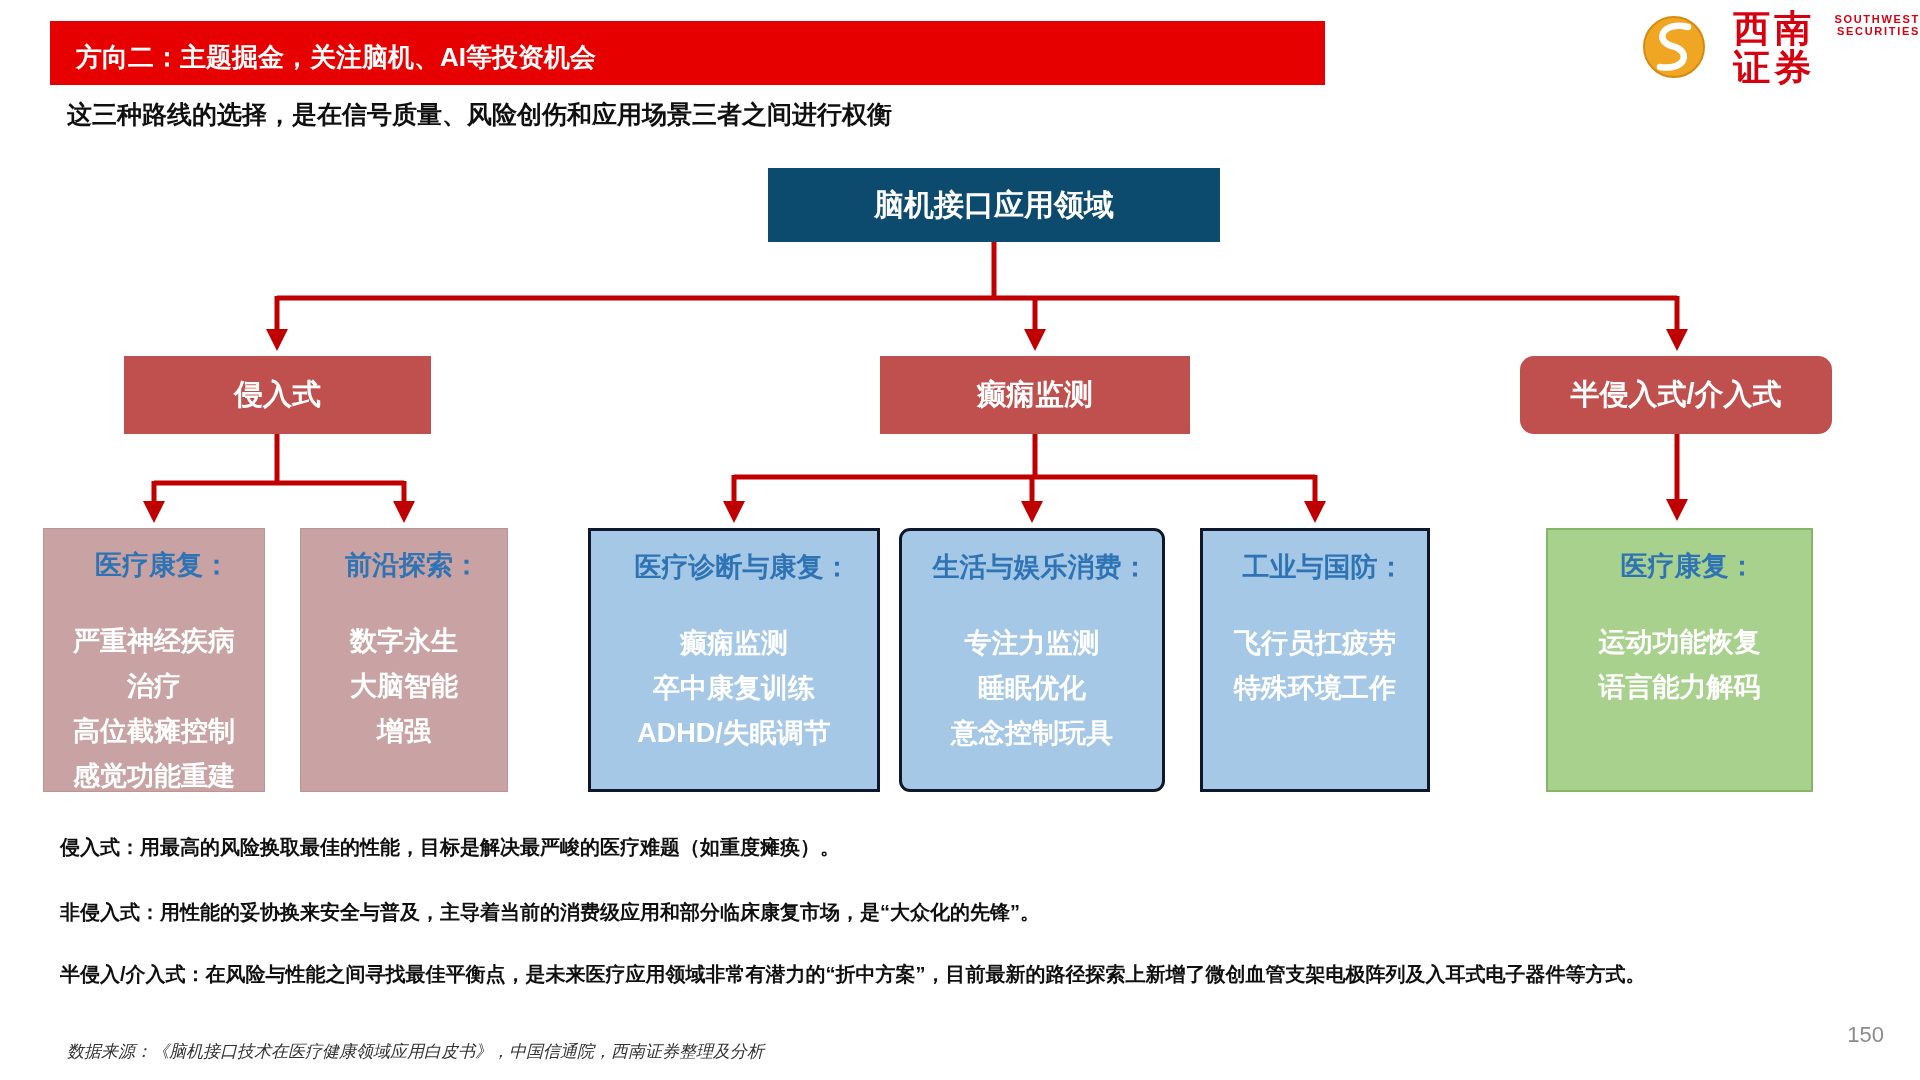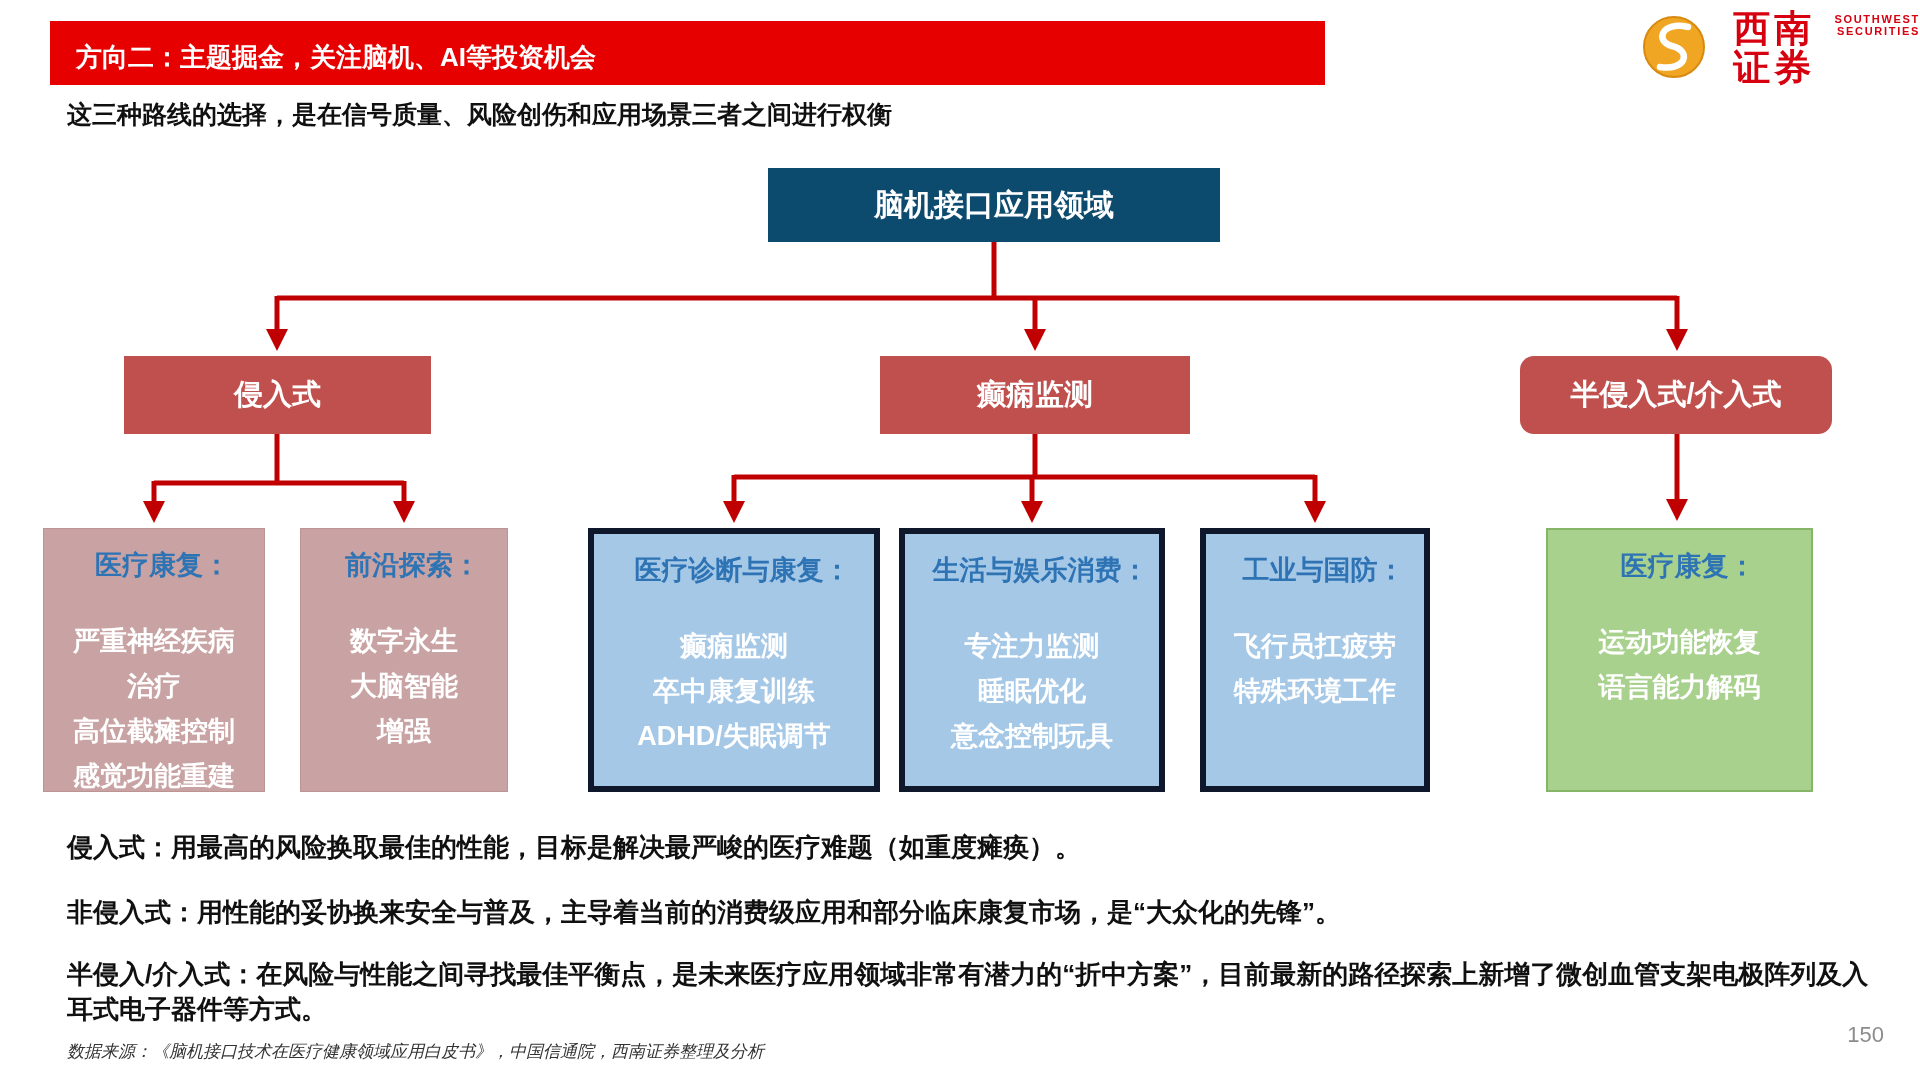"医疗诊断与康复：" .blue { border: 6px solid #0f172a -> 3px solid #0f172a }
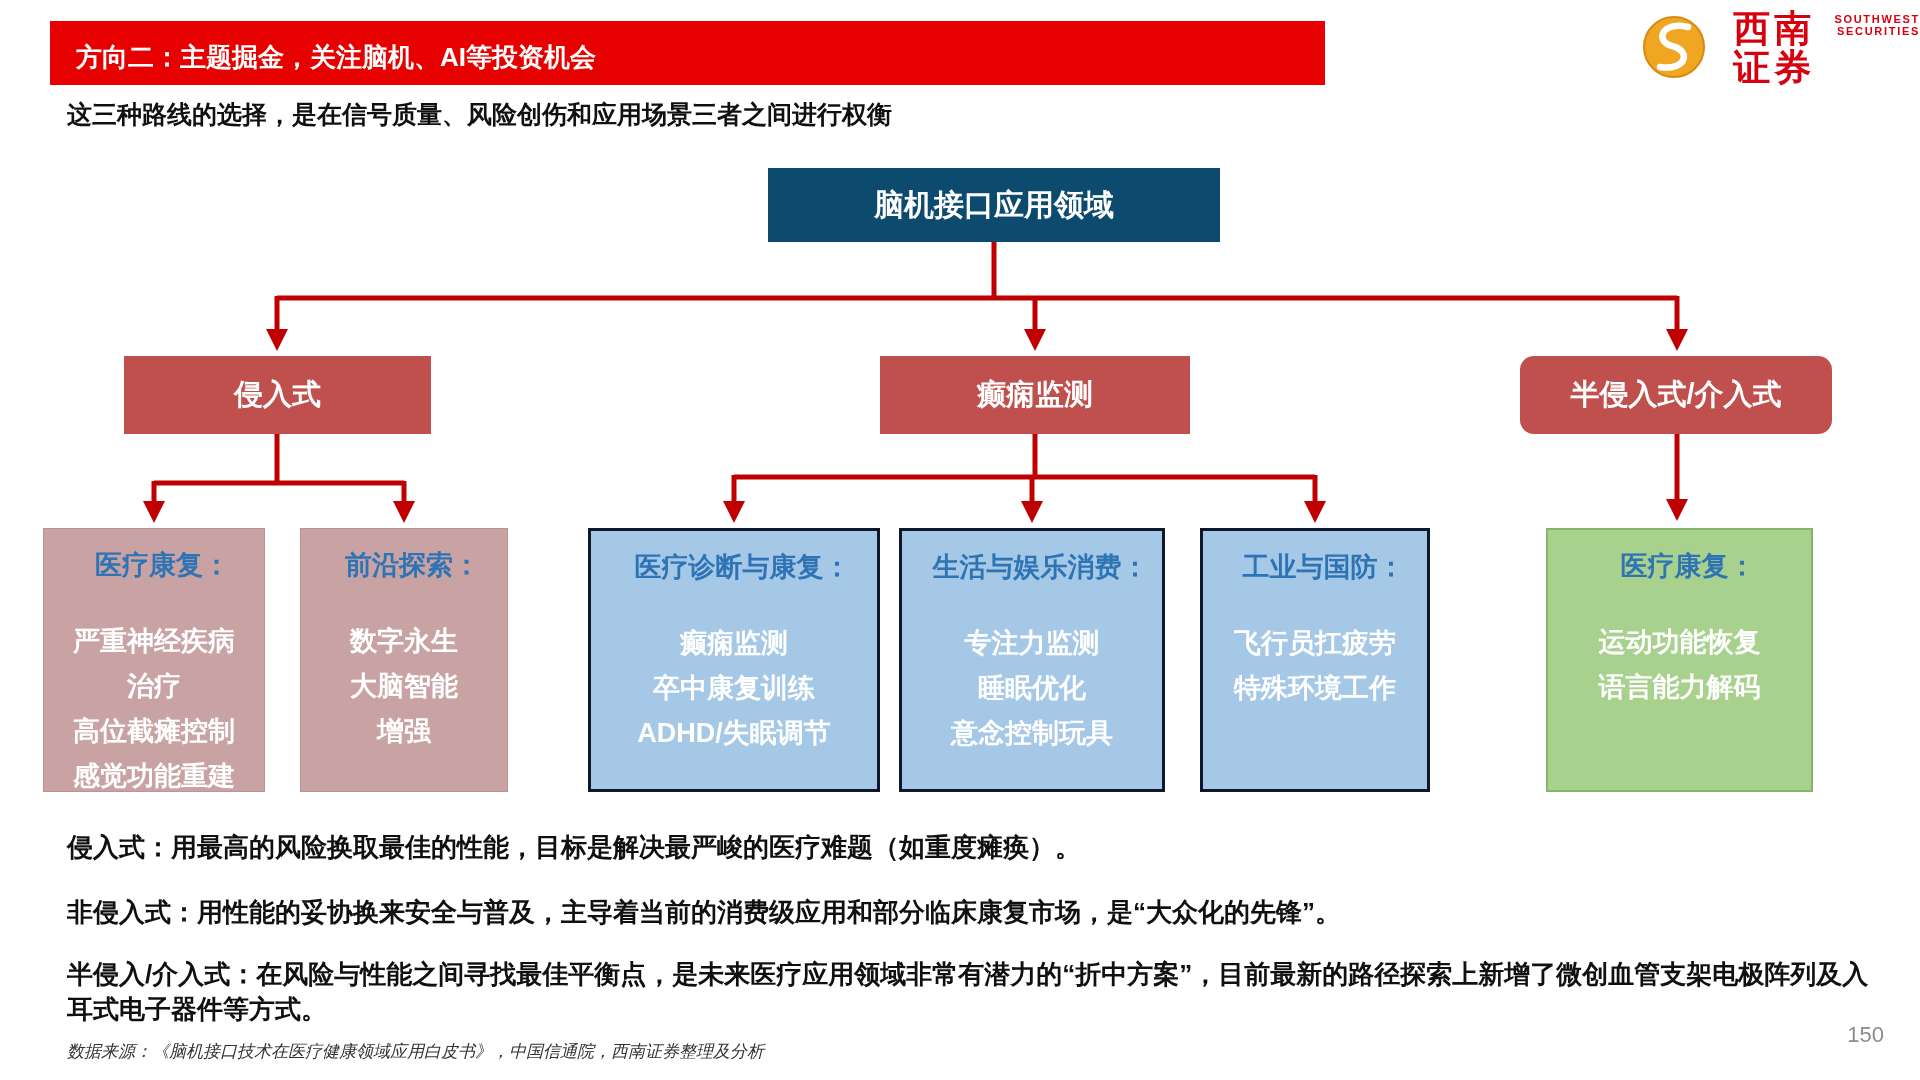"生活与娱乐消费：" #l4 { border-radius: none -> 11px }
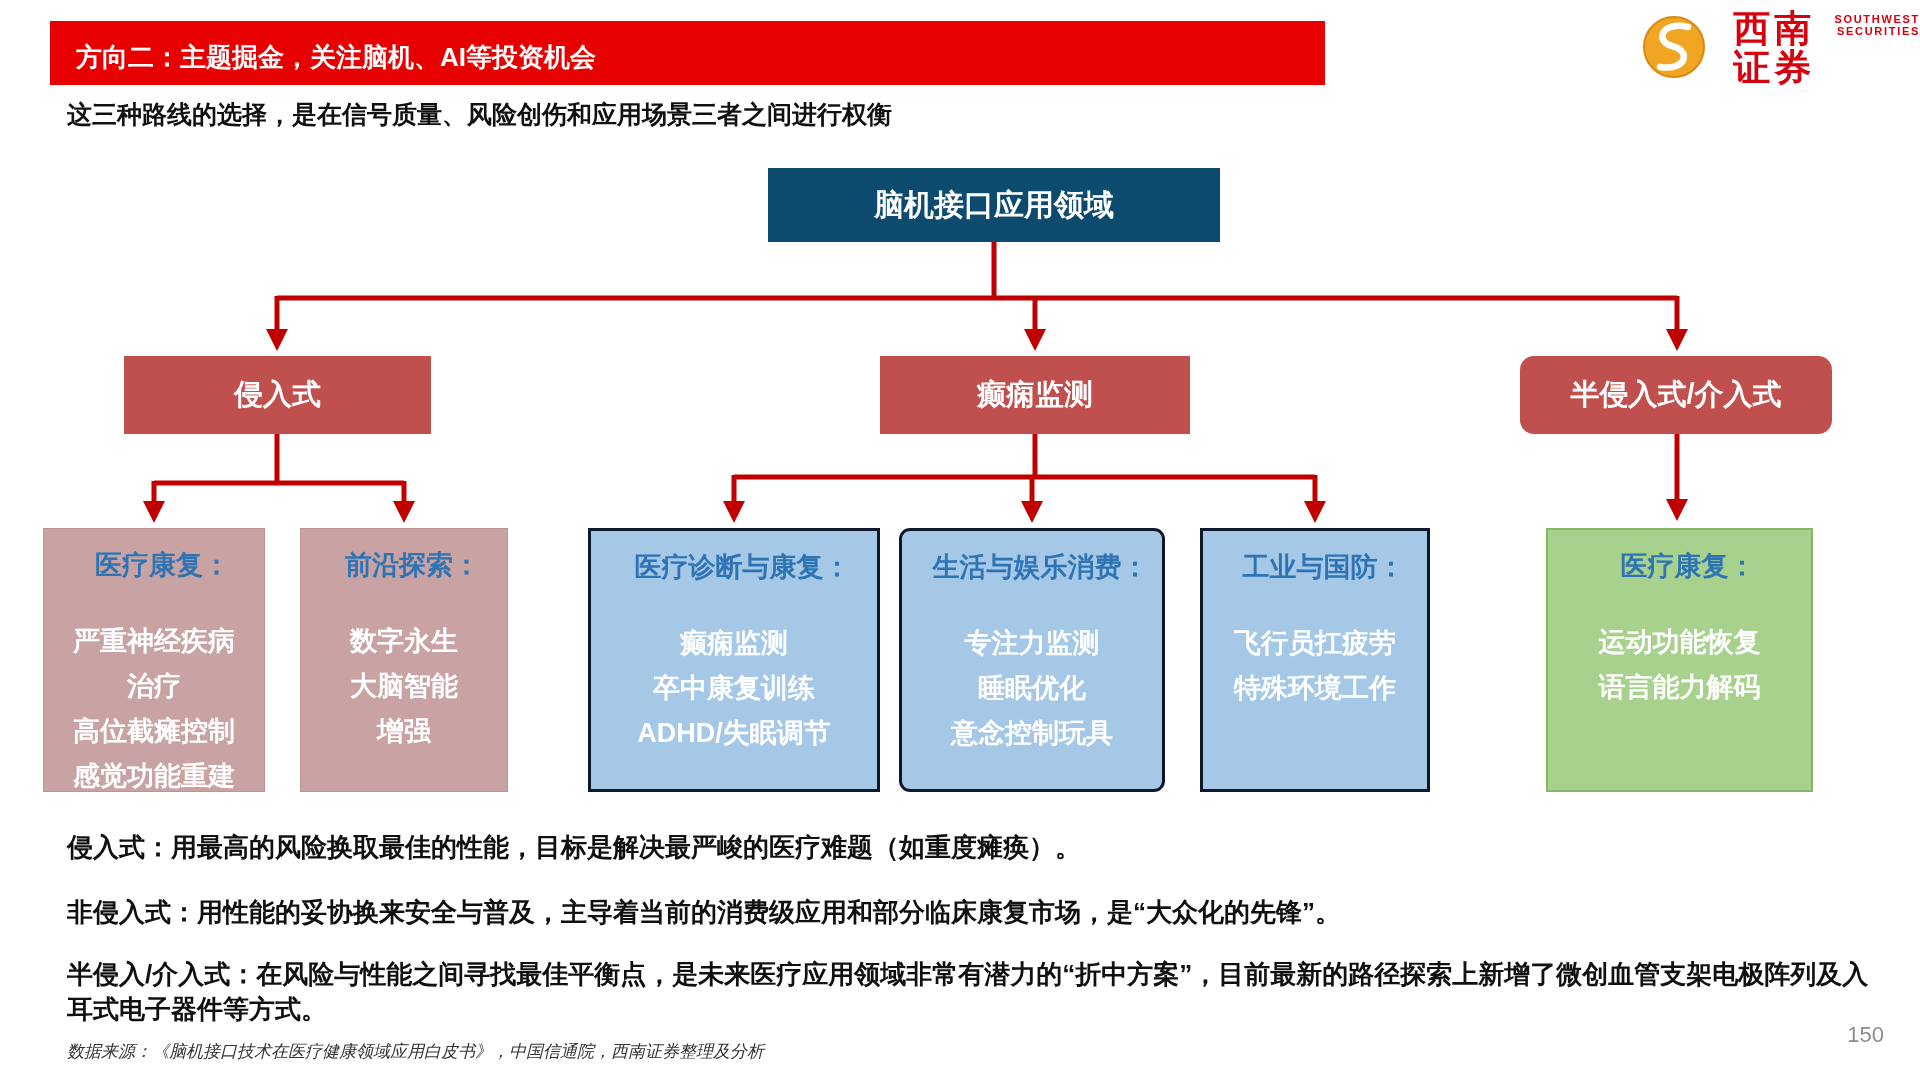"侵入式：用最高的风险换取最佳的性能，目标是解决最严峻的医疗难题（如重度瘫痪）。" .note { font-size: 26px -> 20px; left: 67px -> 60px }
